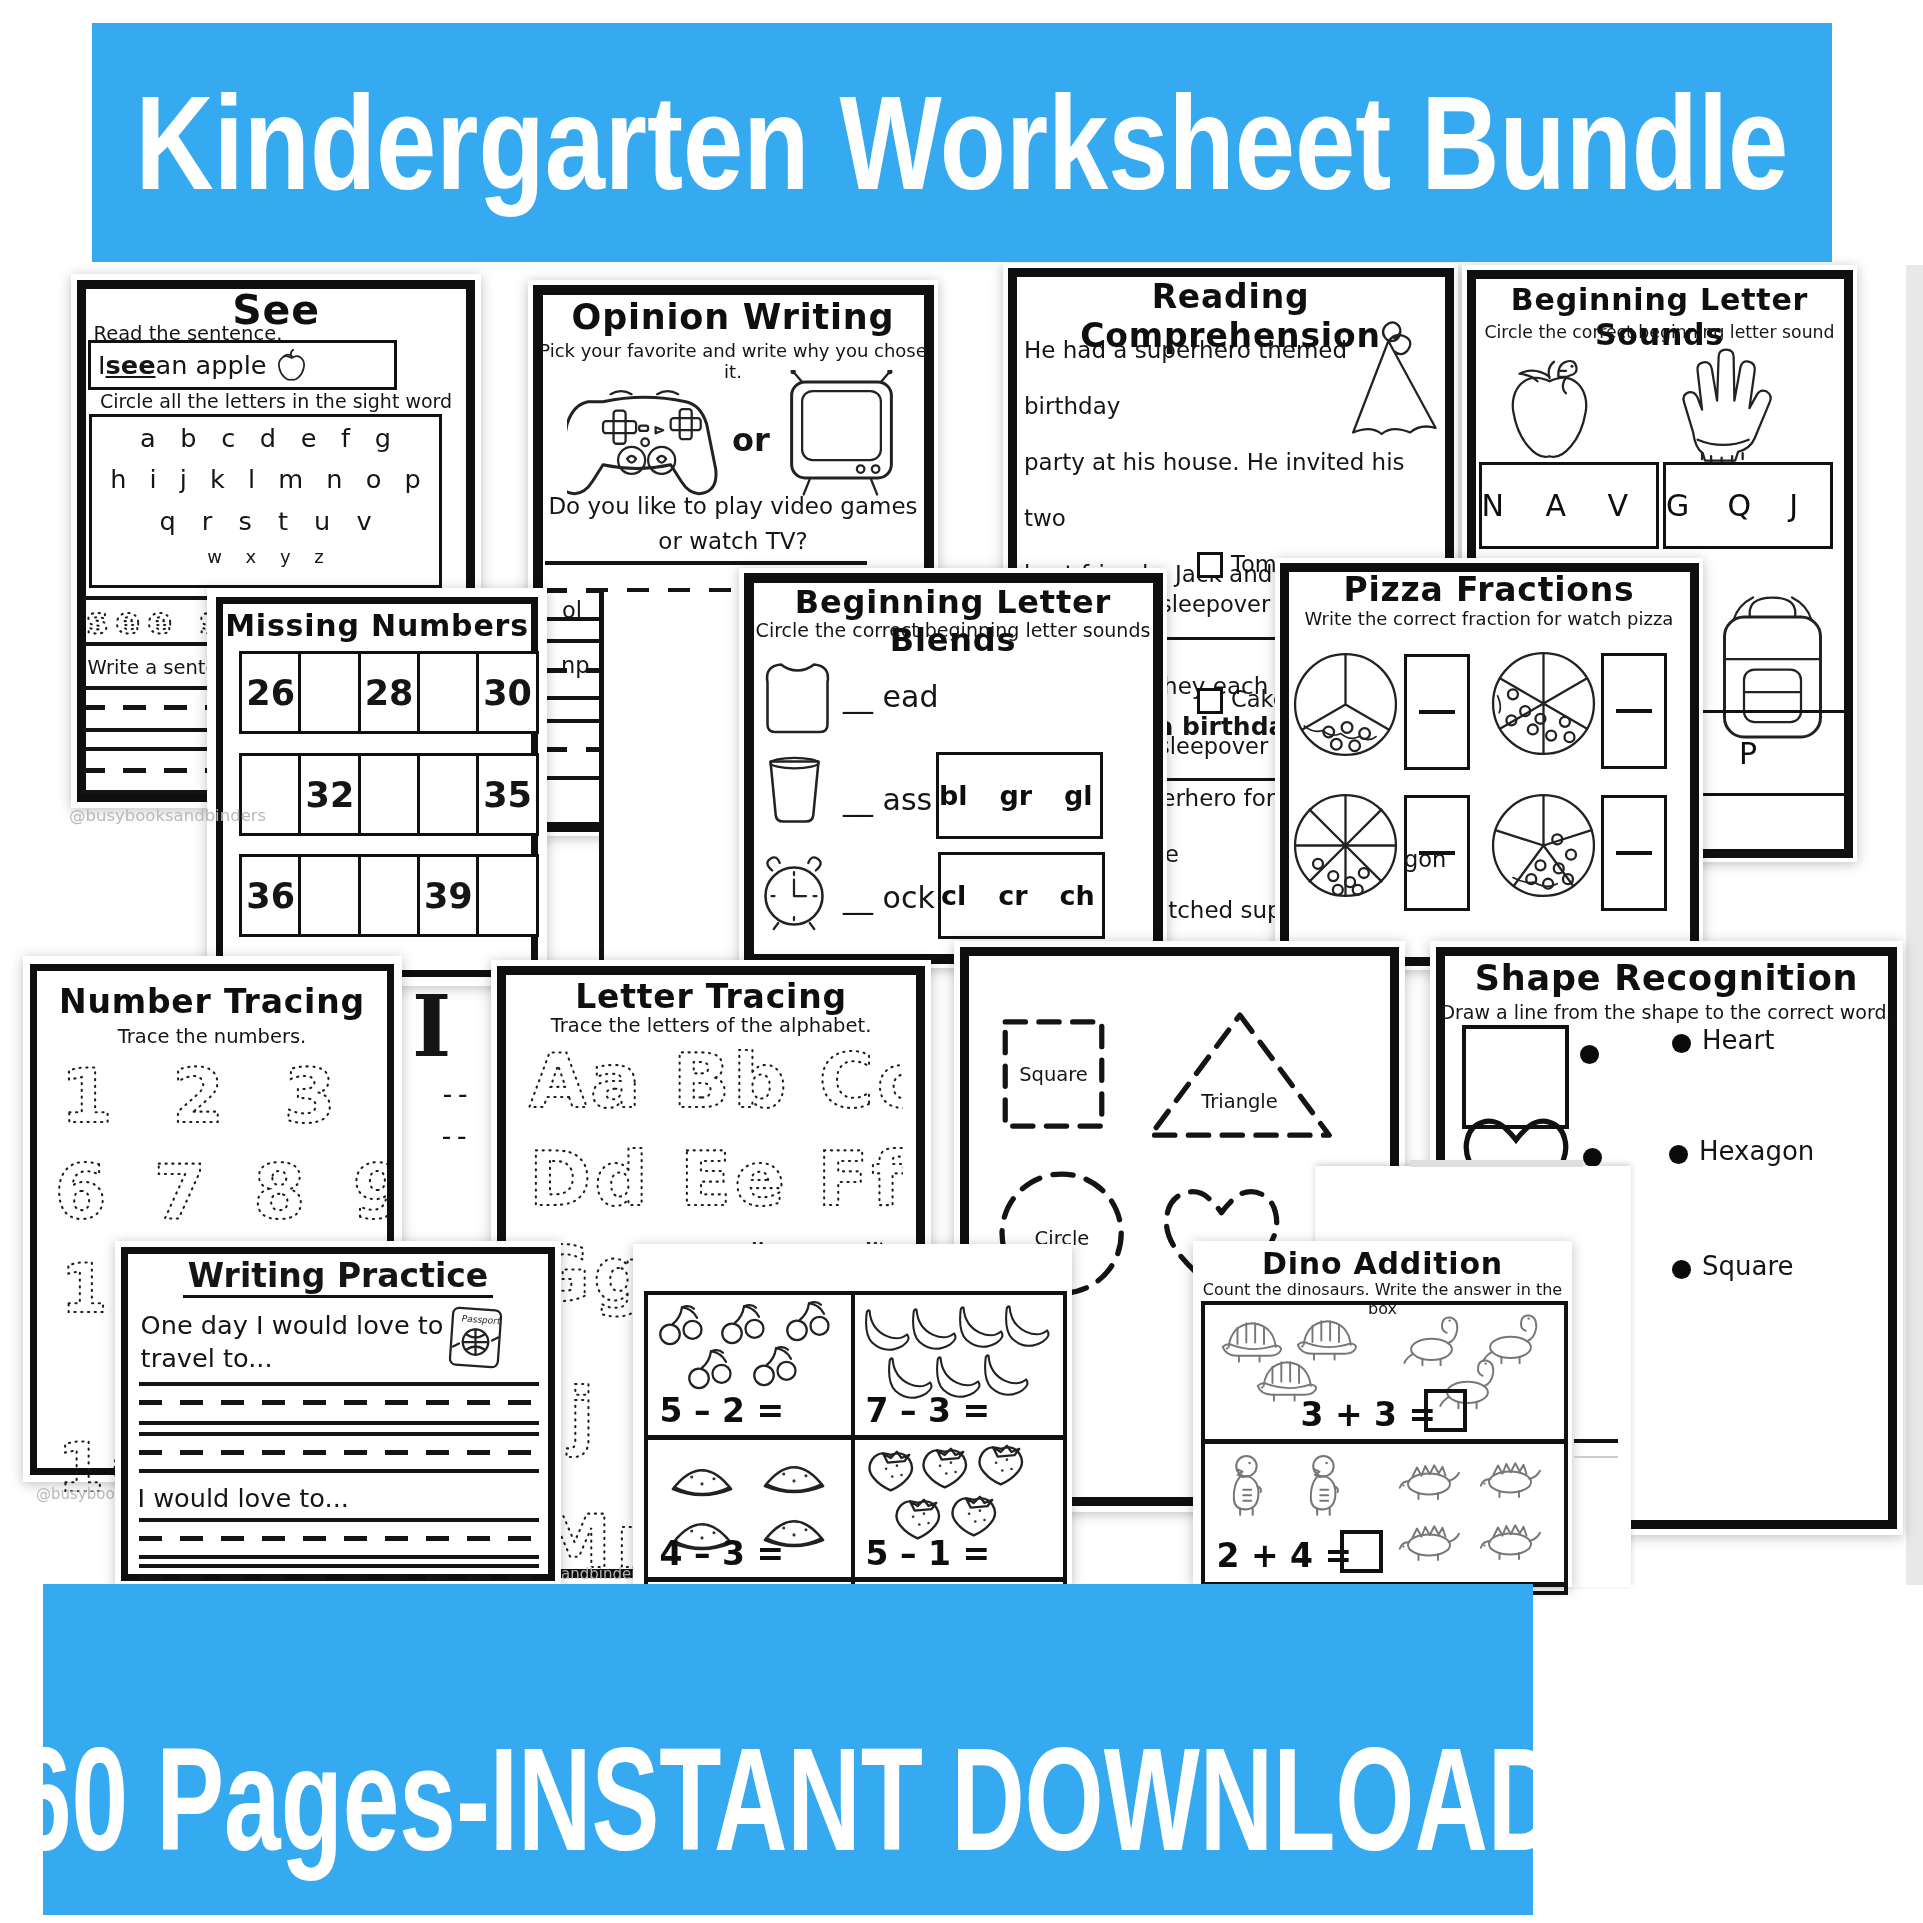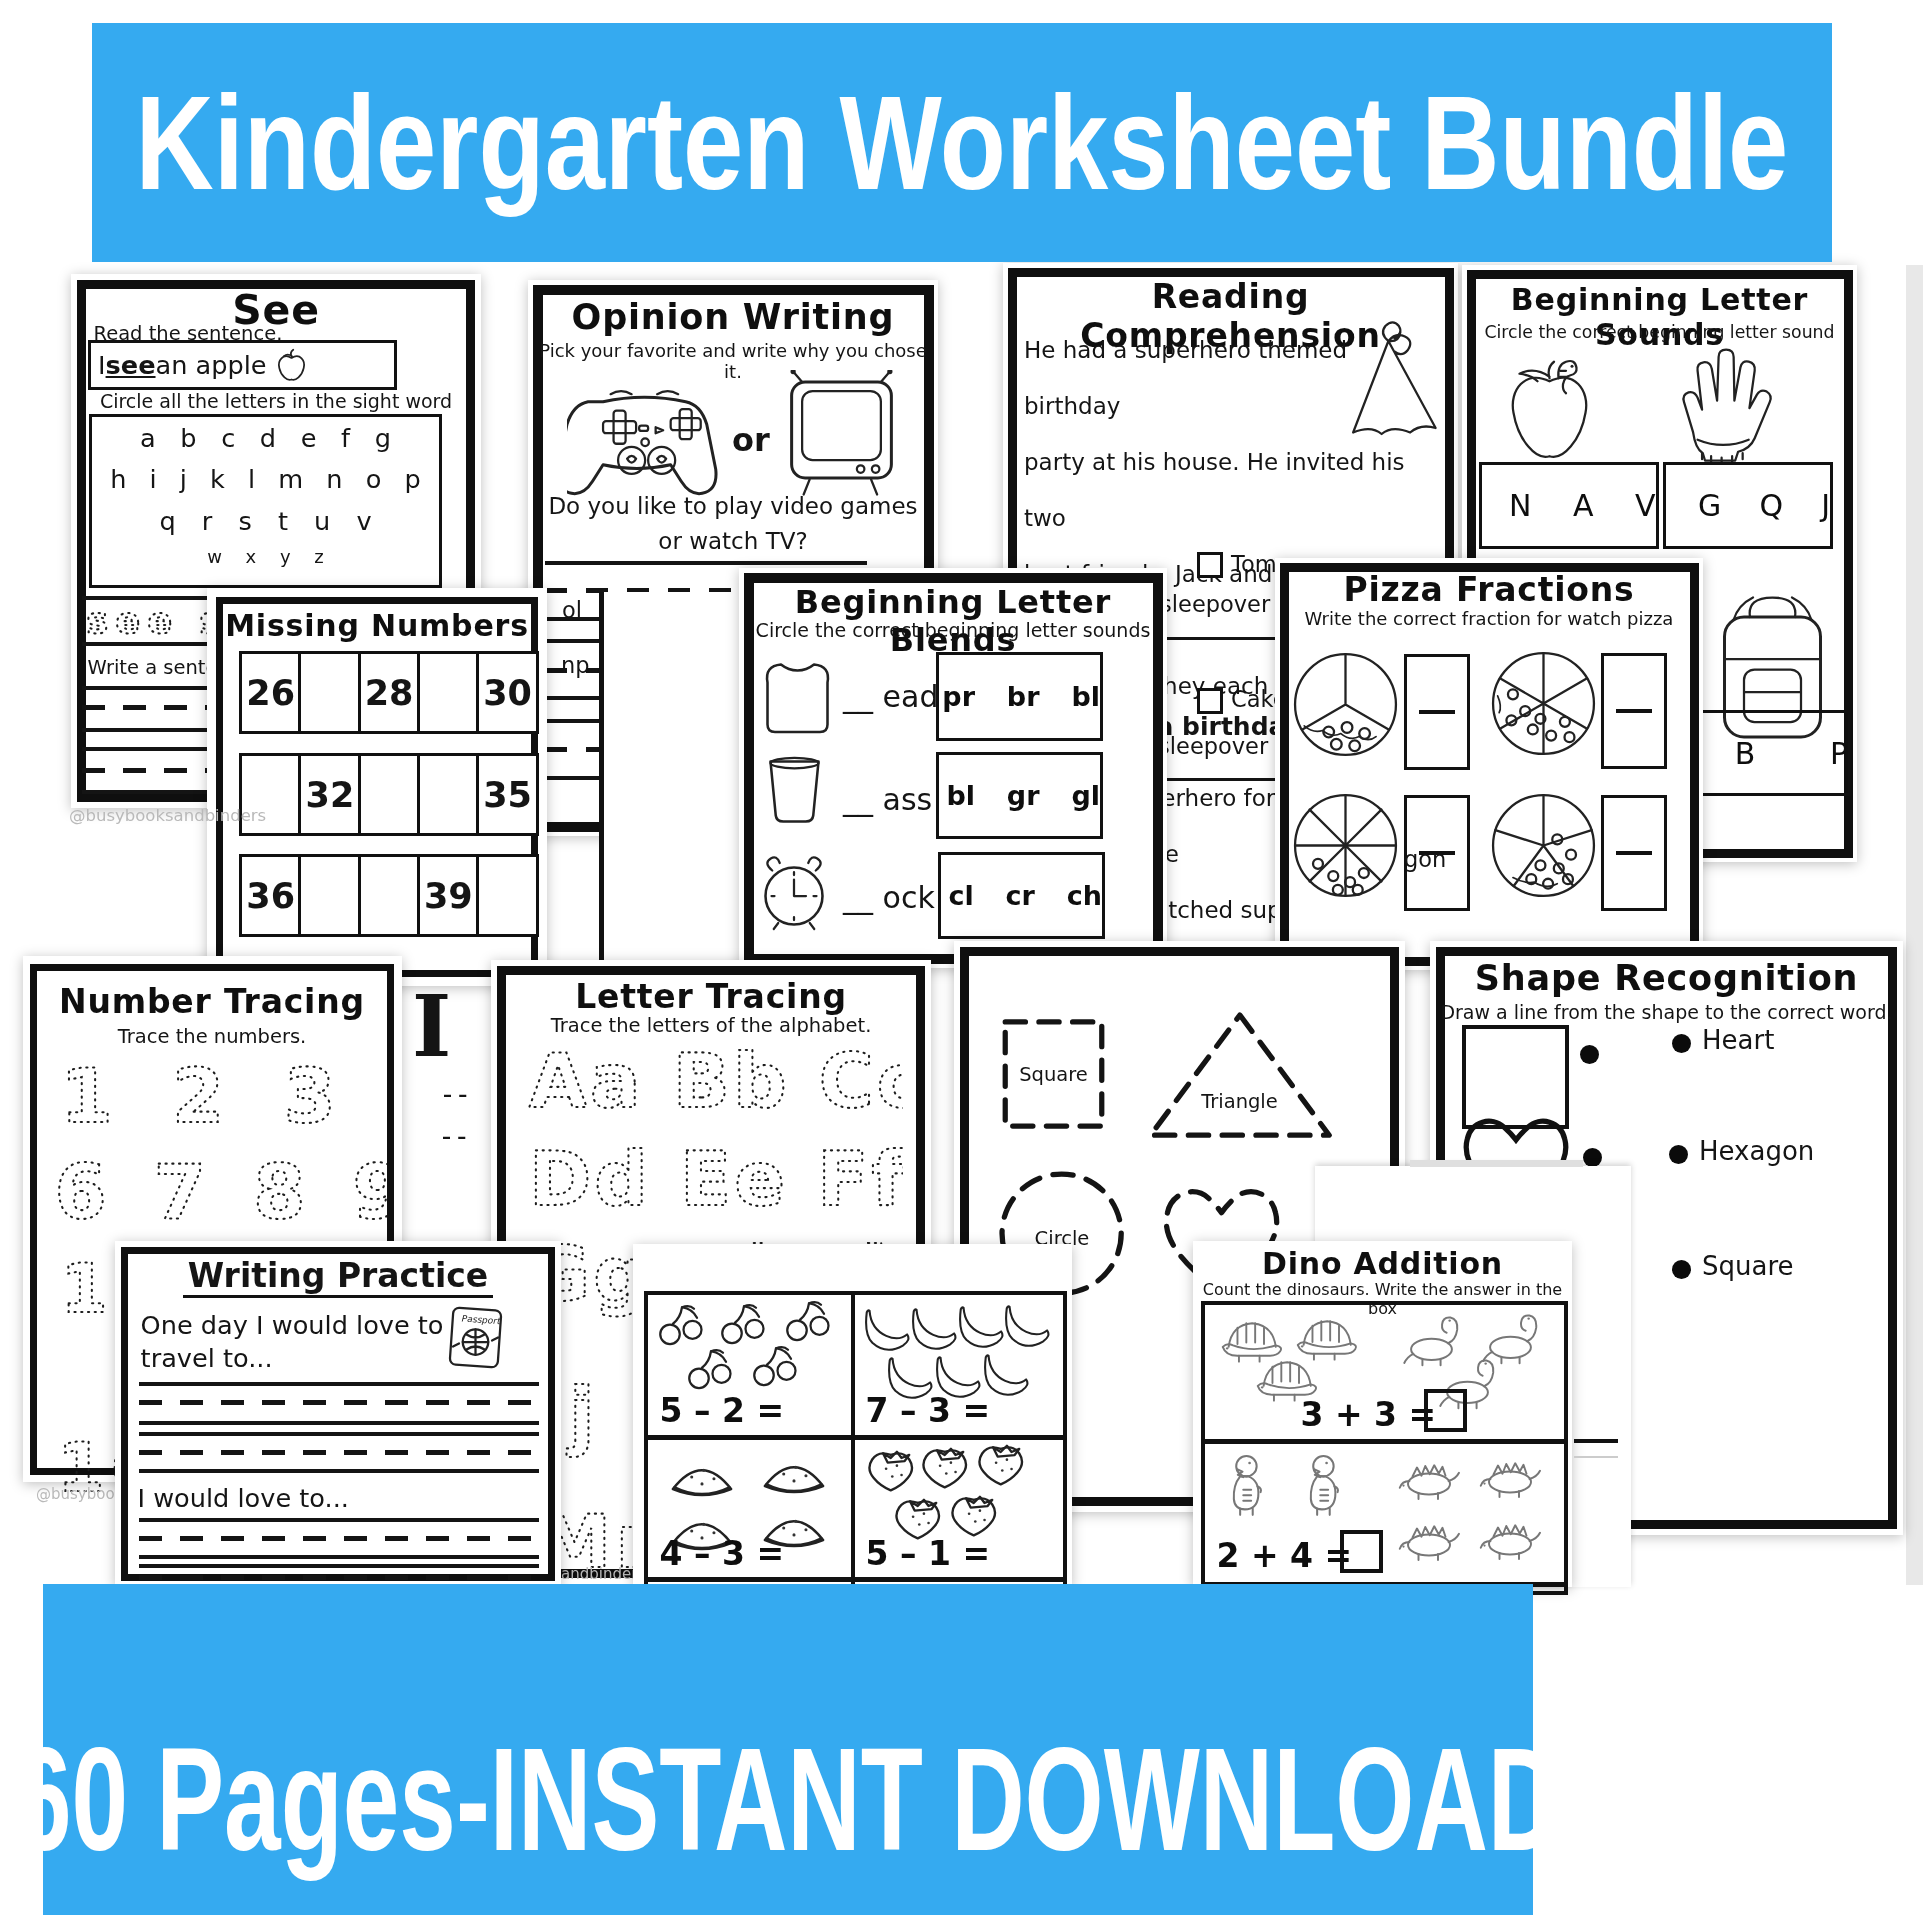"N A V" .bx { justify-content: flex-end -> flex-start }
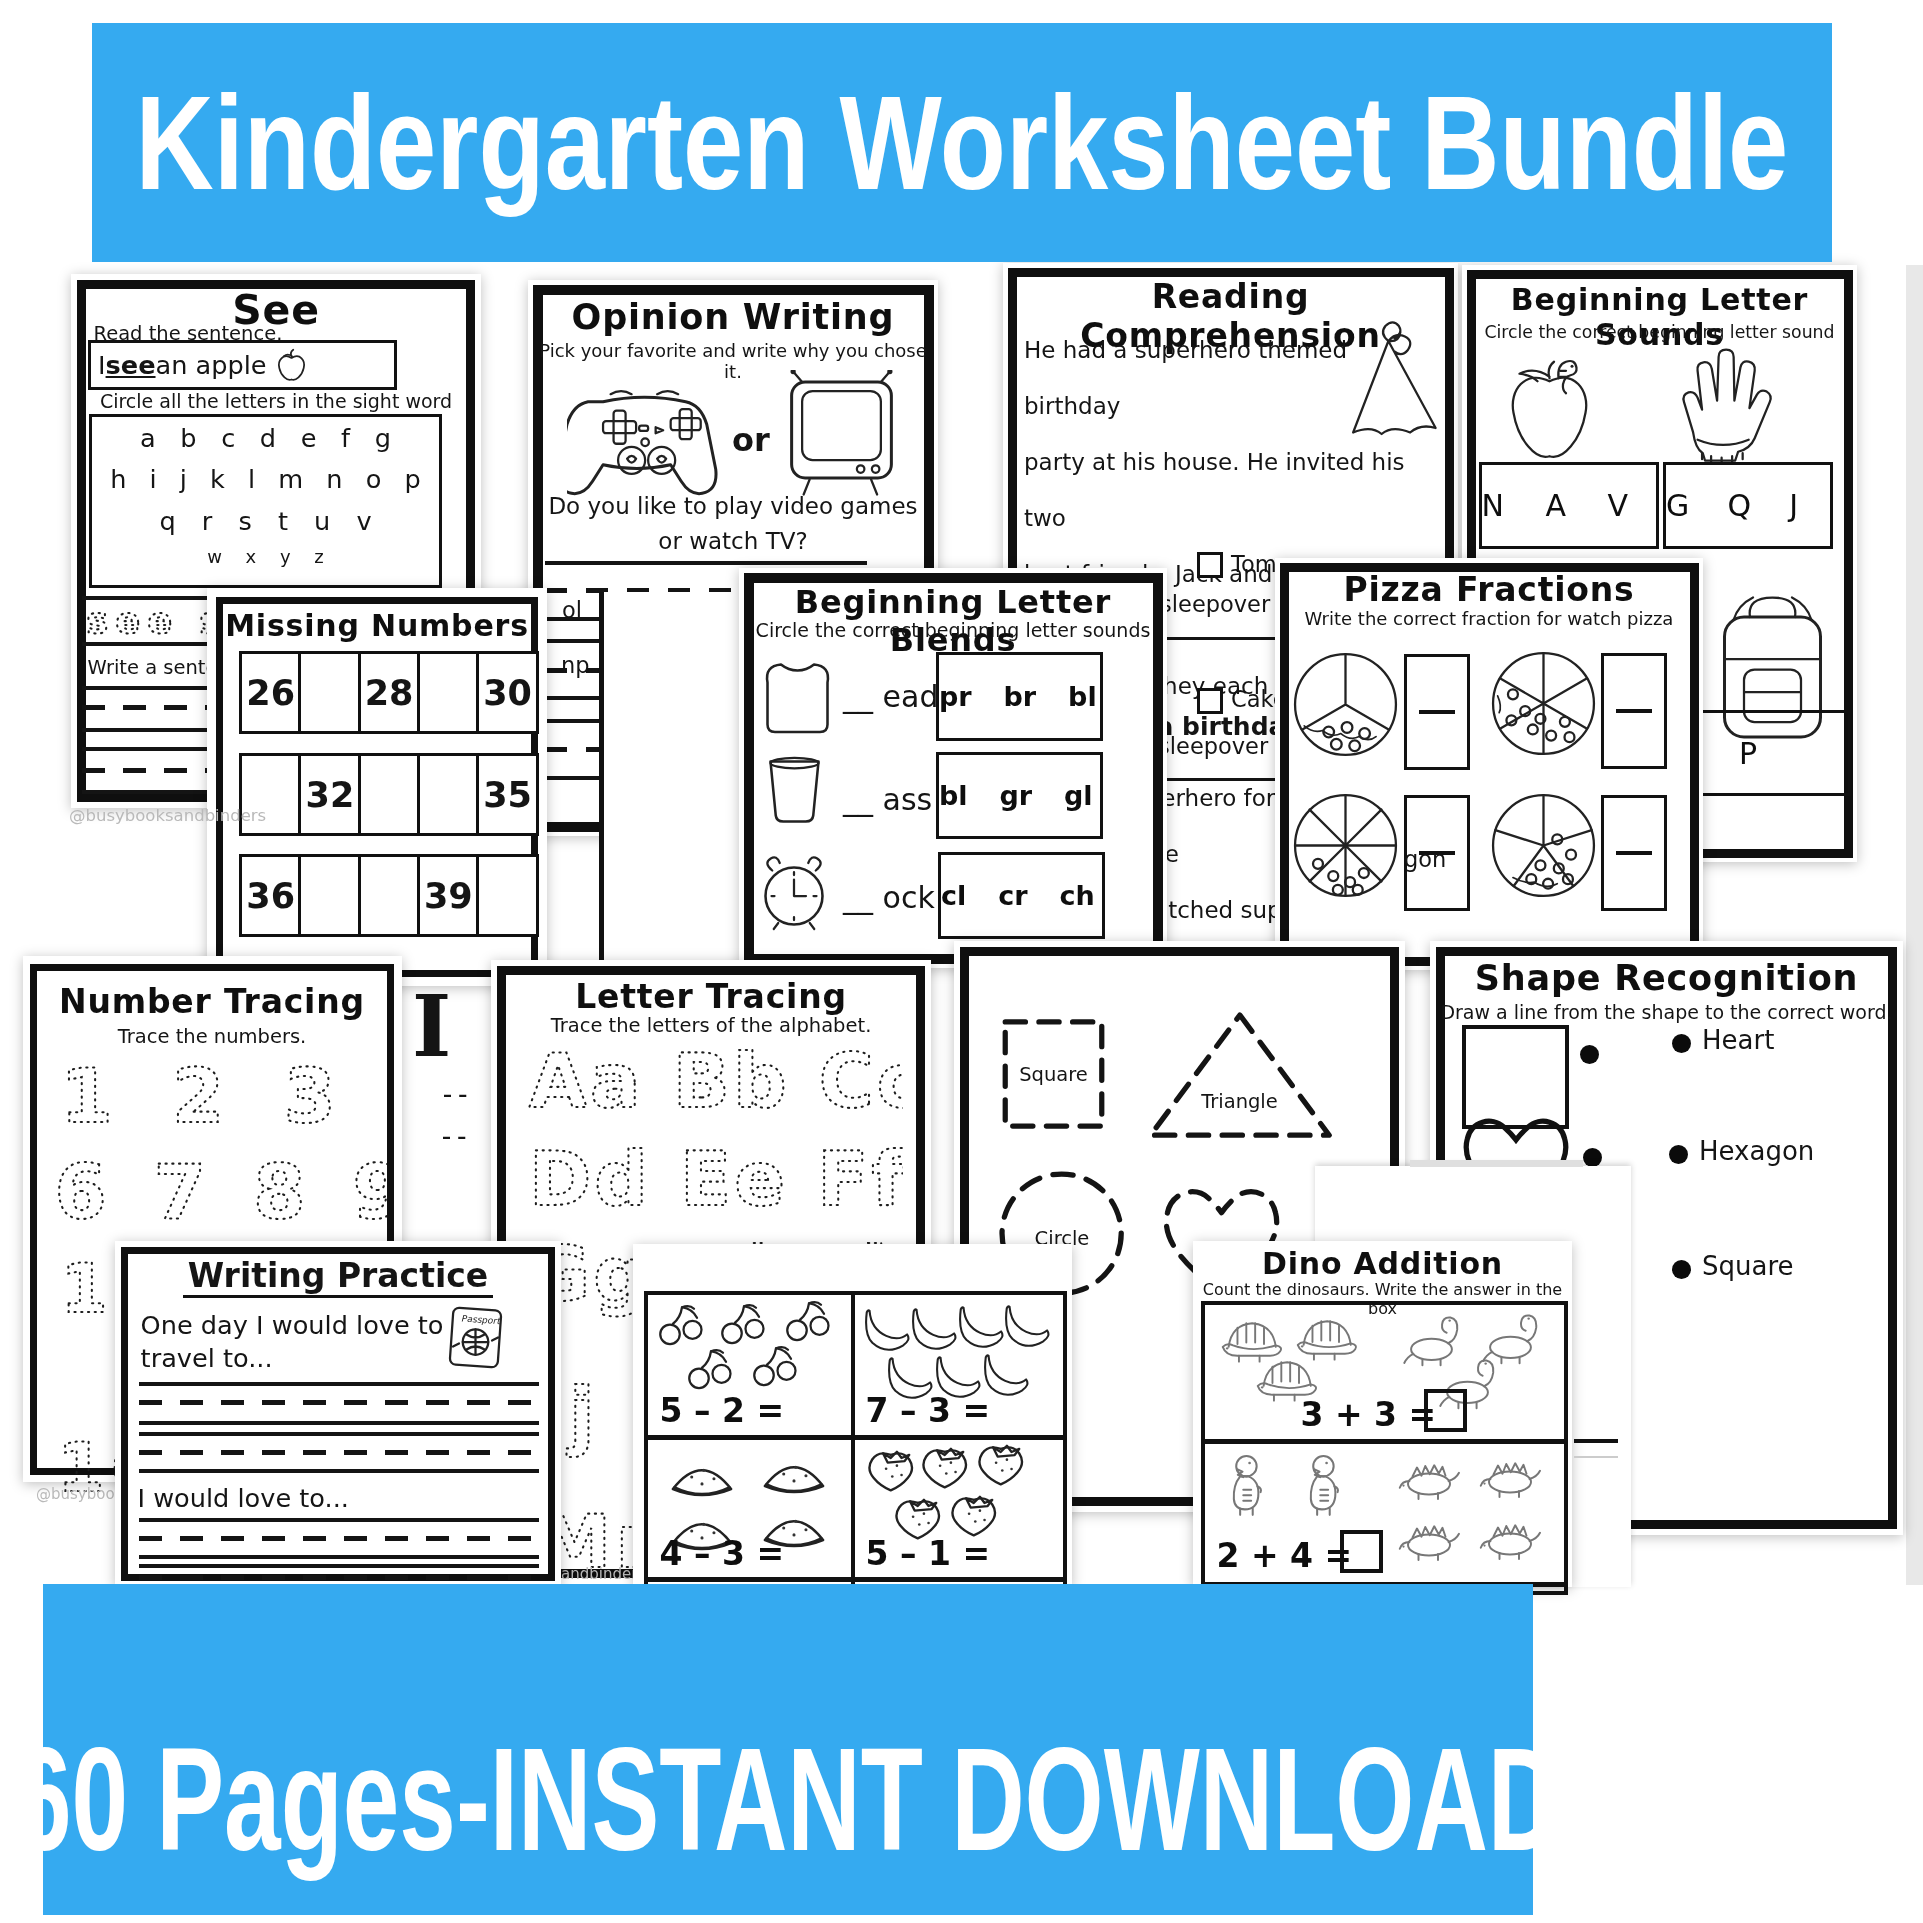"pr br bl" div.bx { html: <div> <span>pr br bl</span> </div> -> none }
